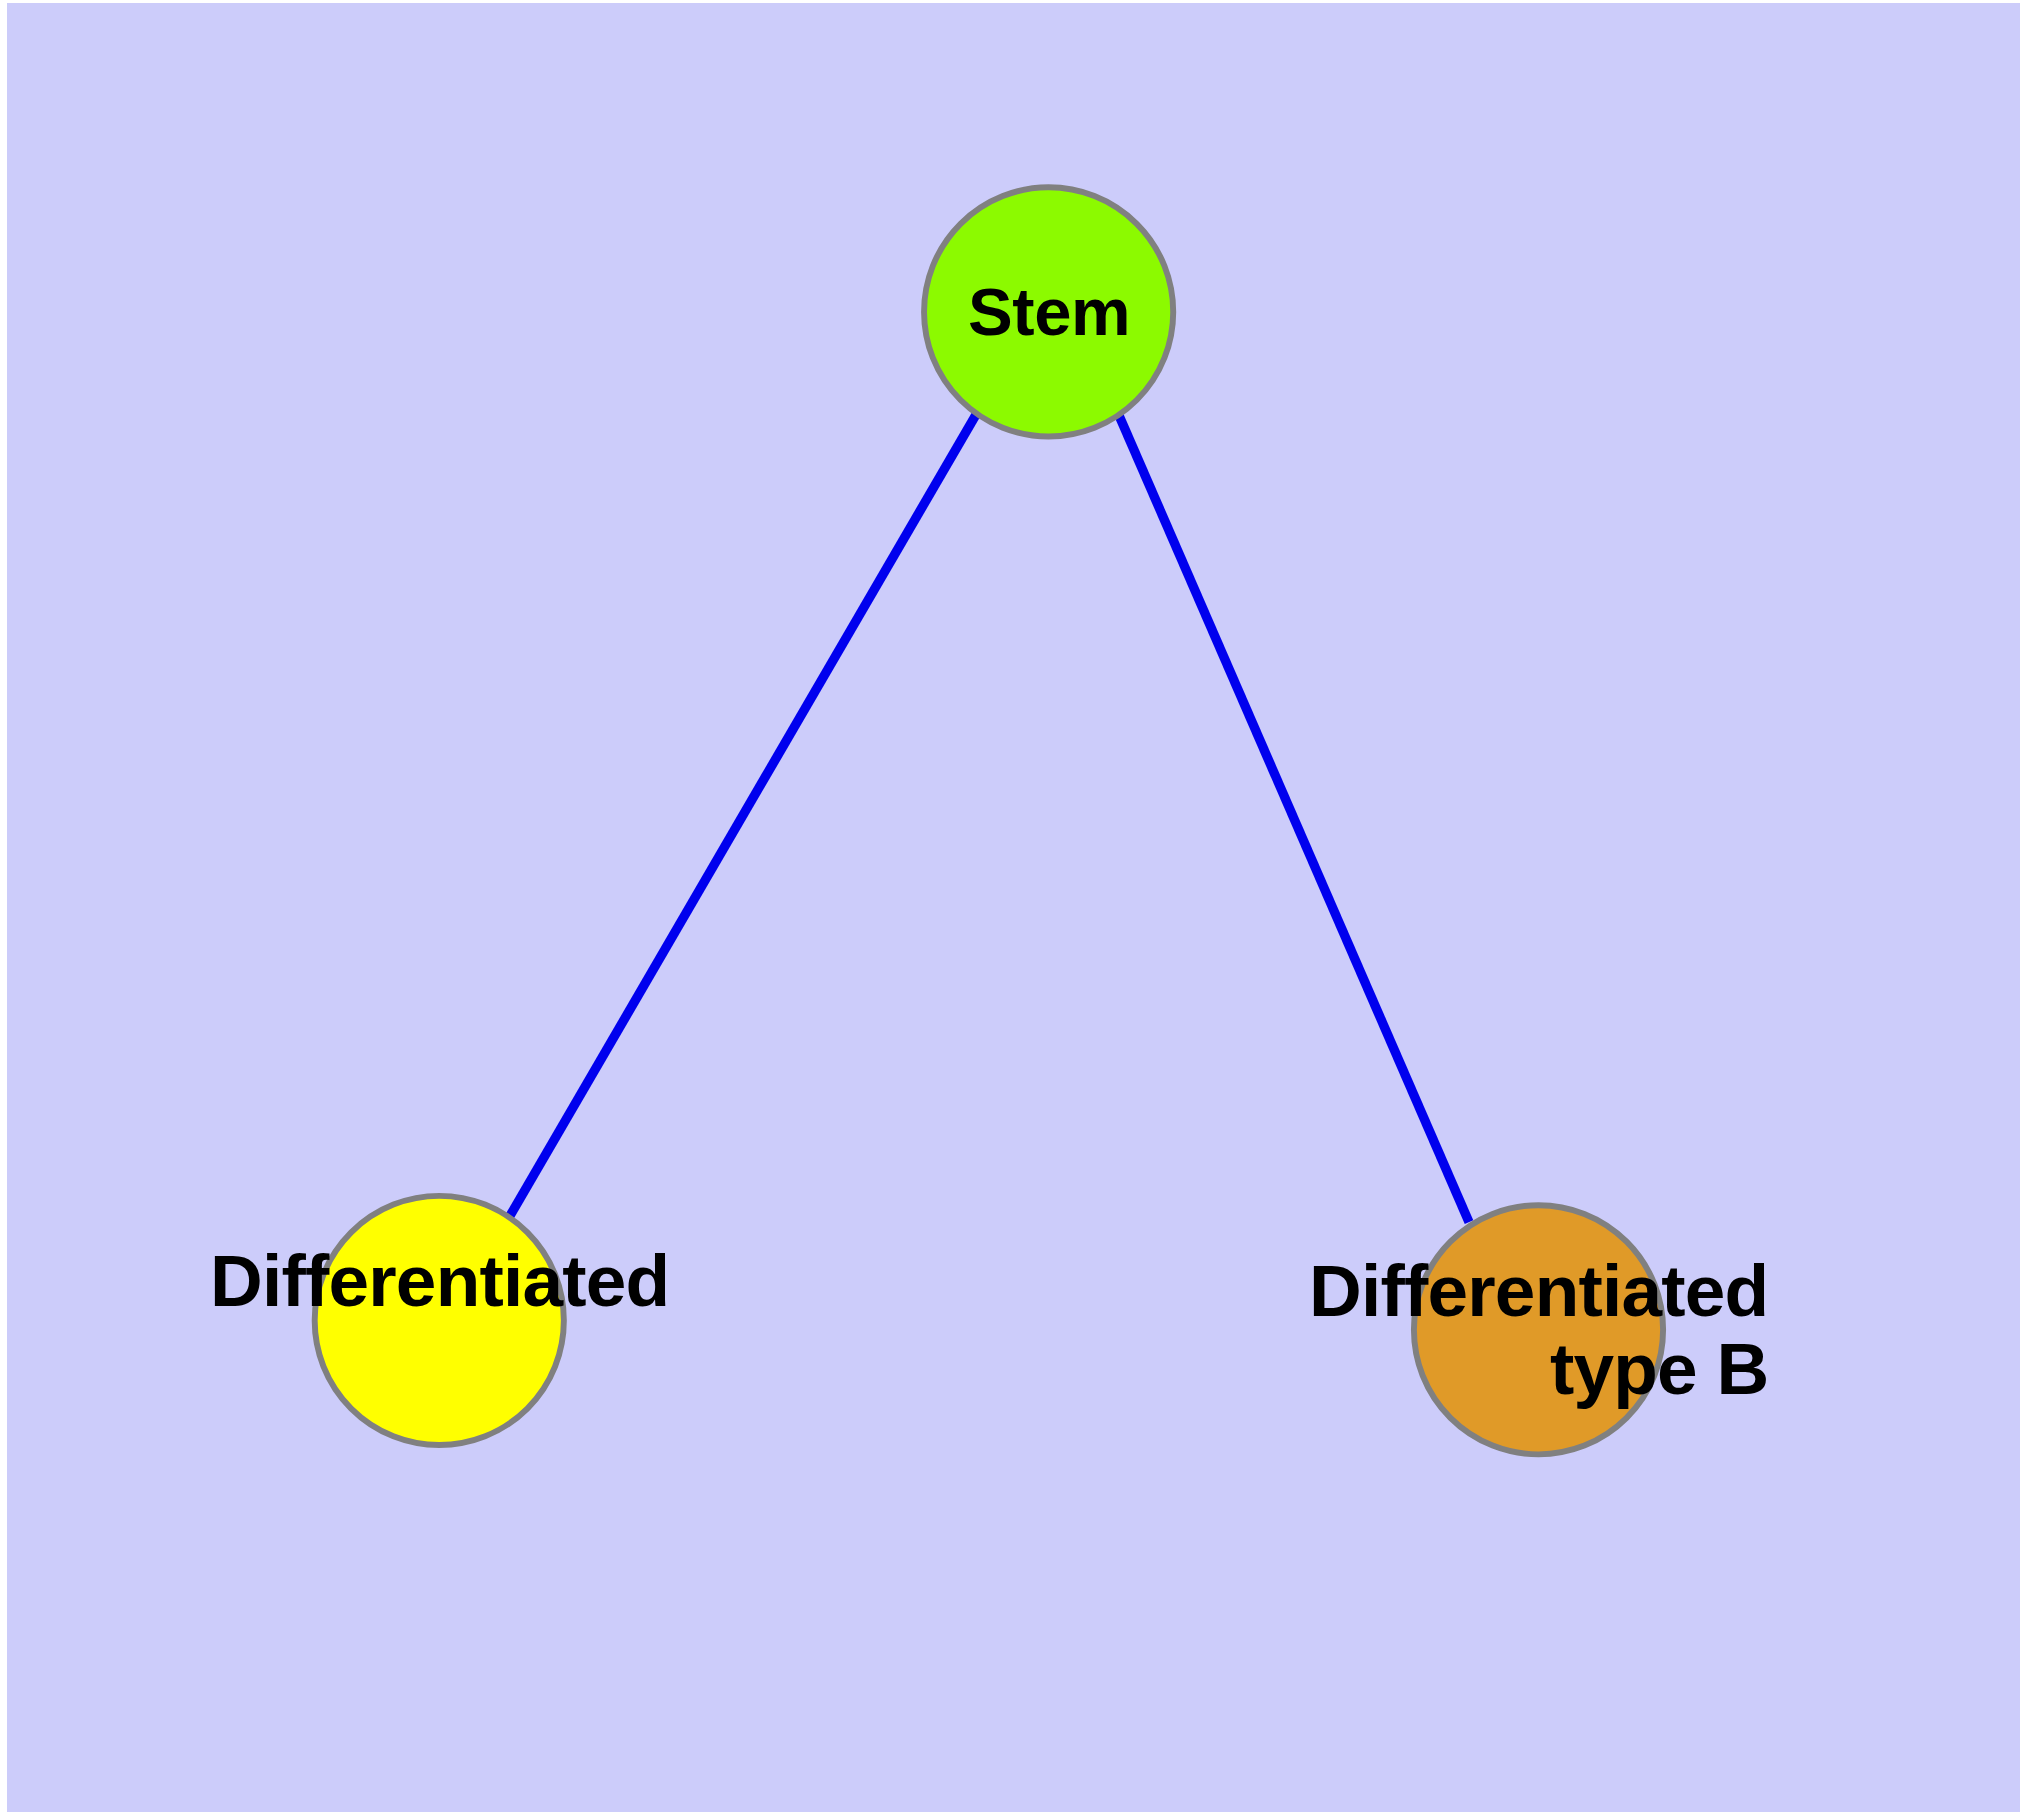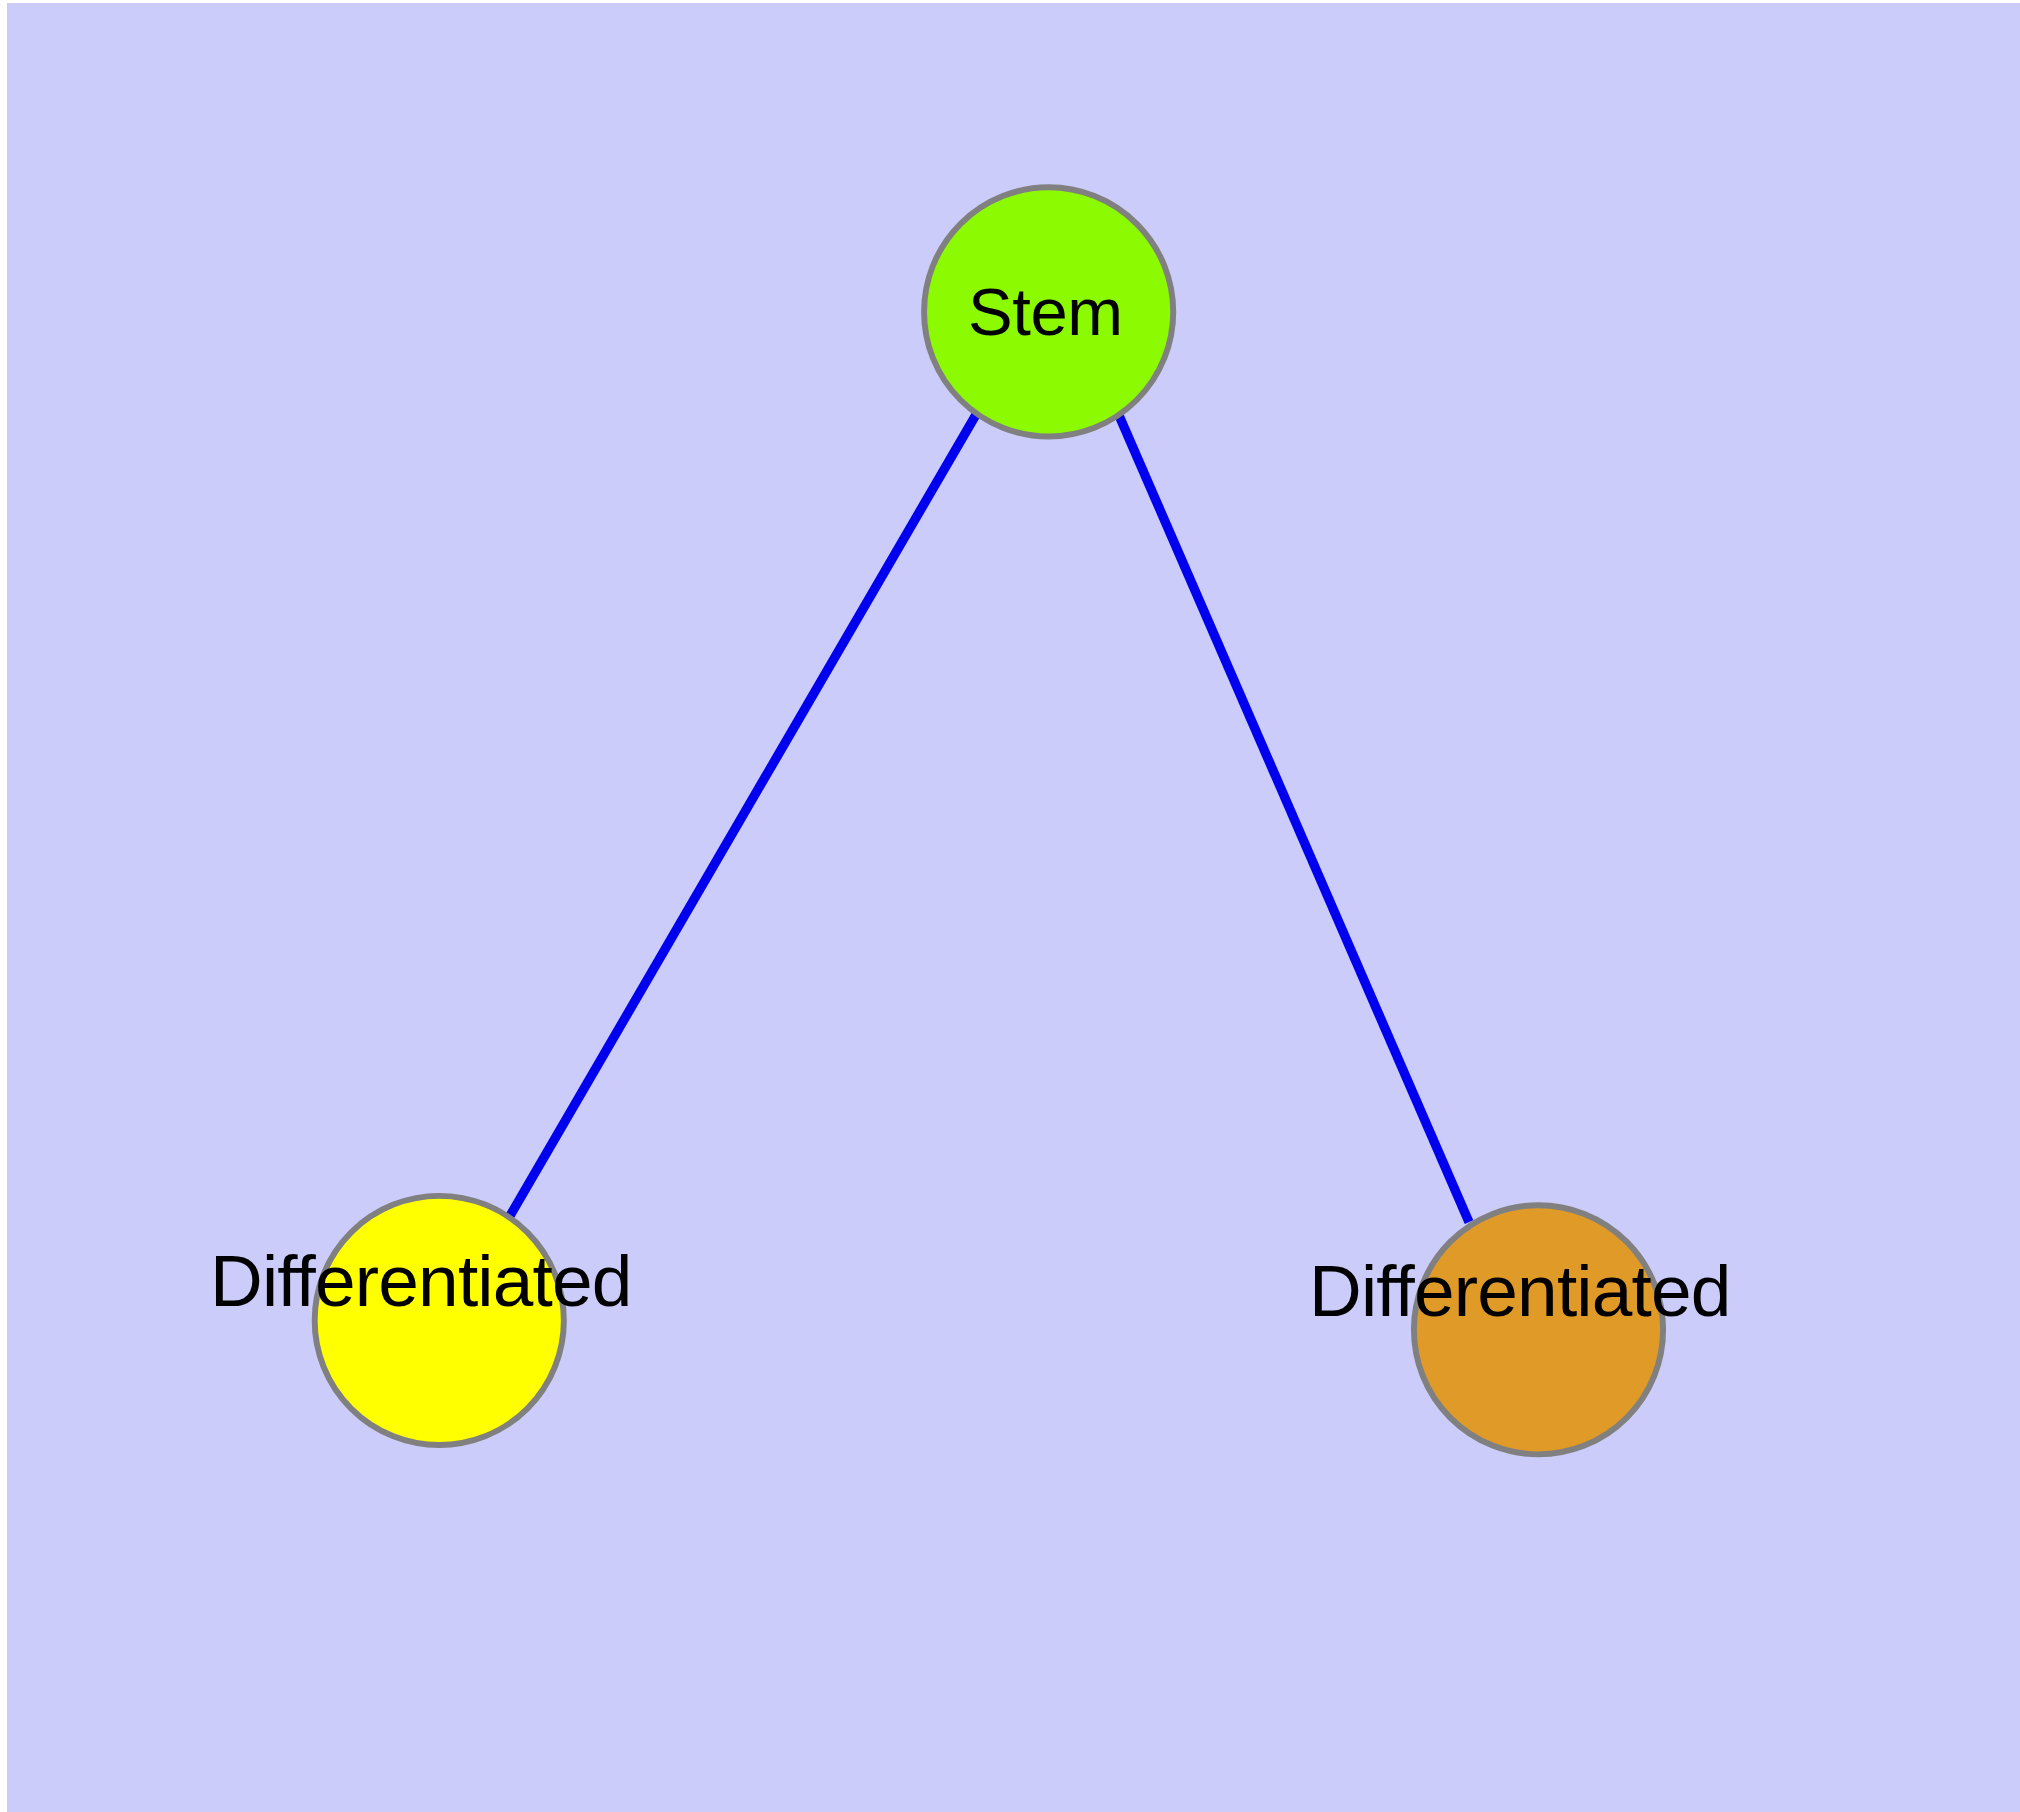"Stem" .node-label { font-weight: normal -> bold }
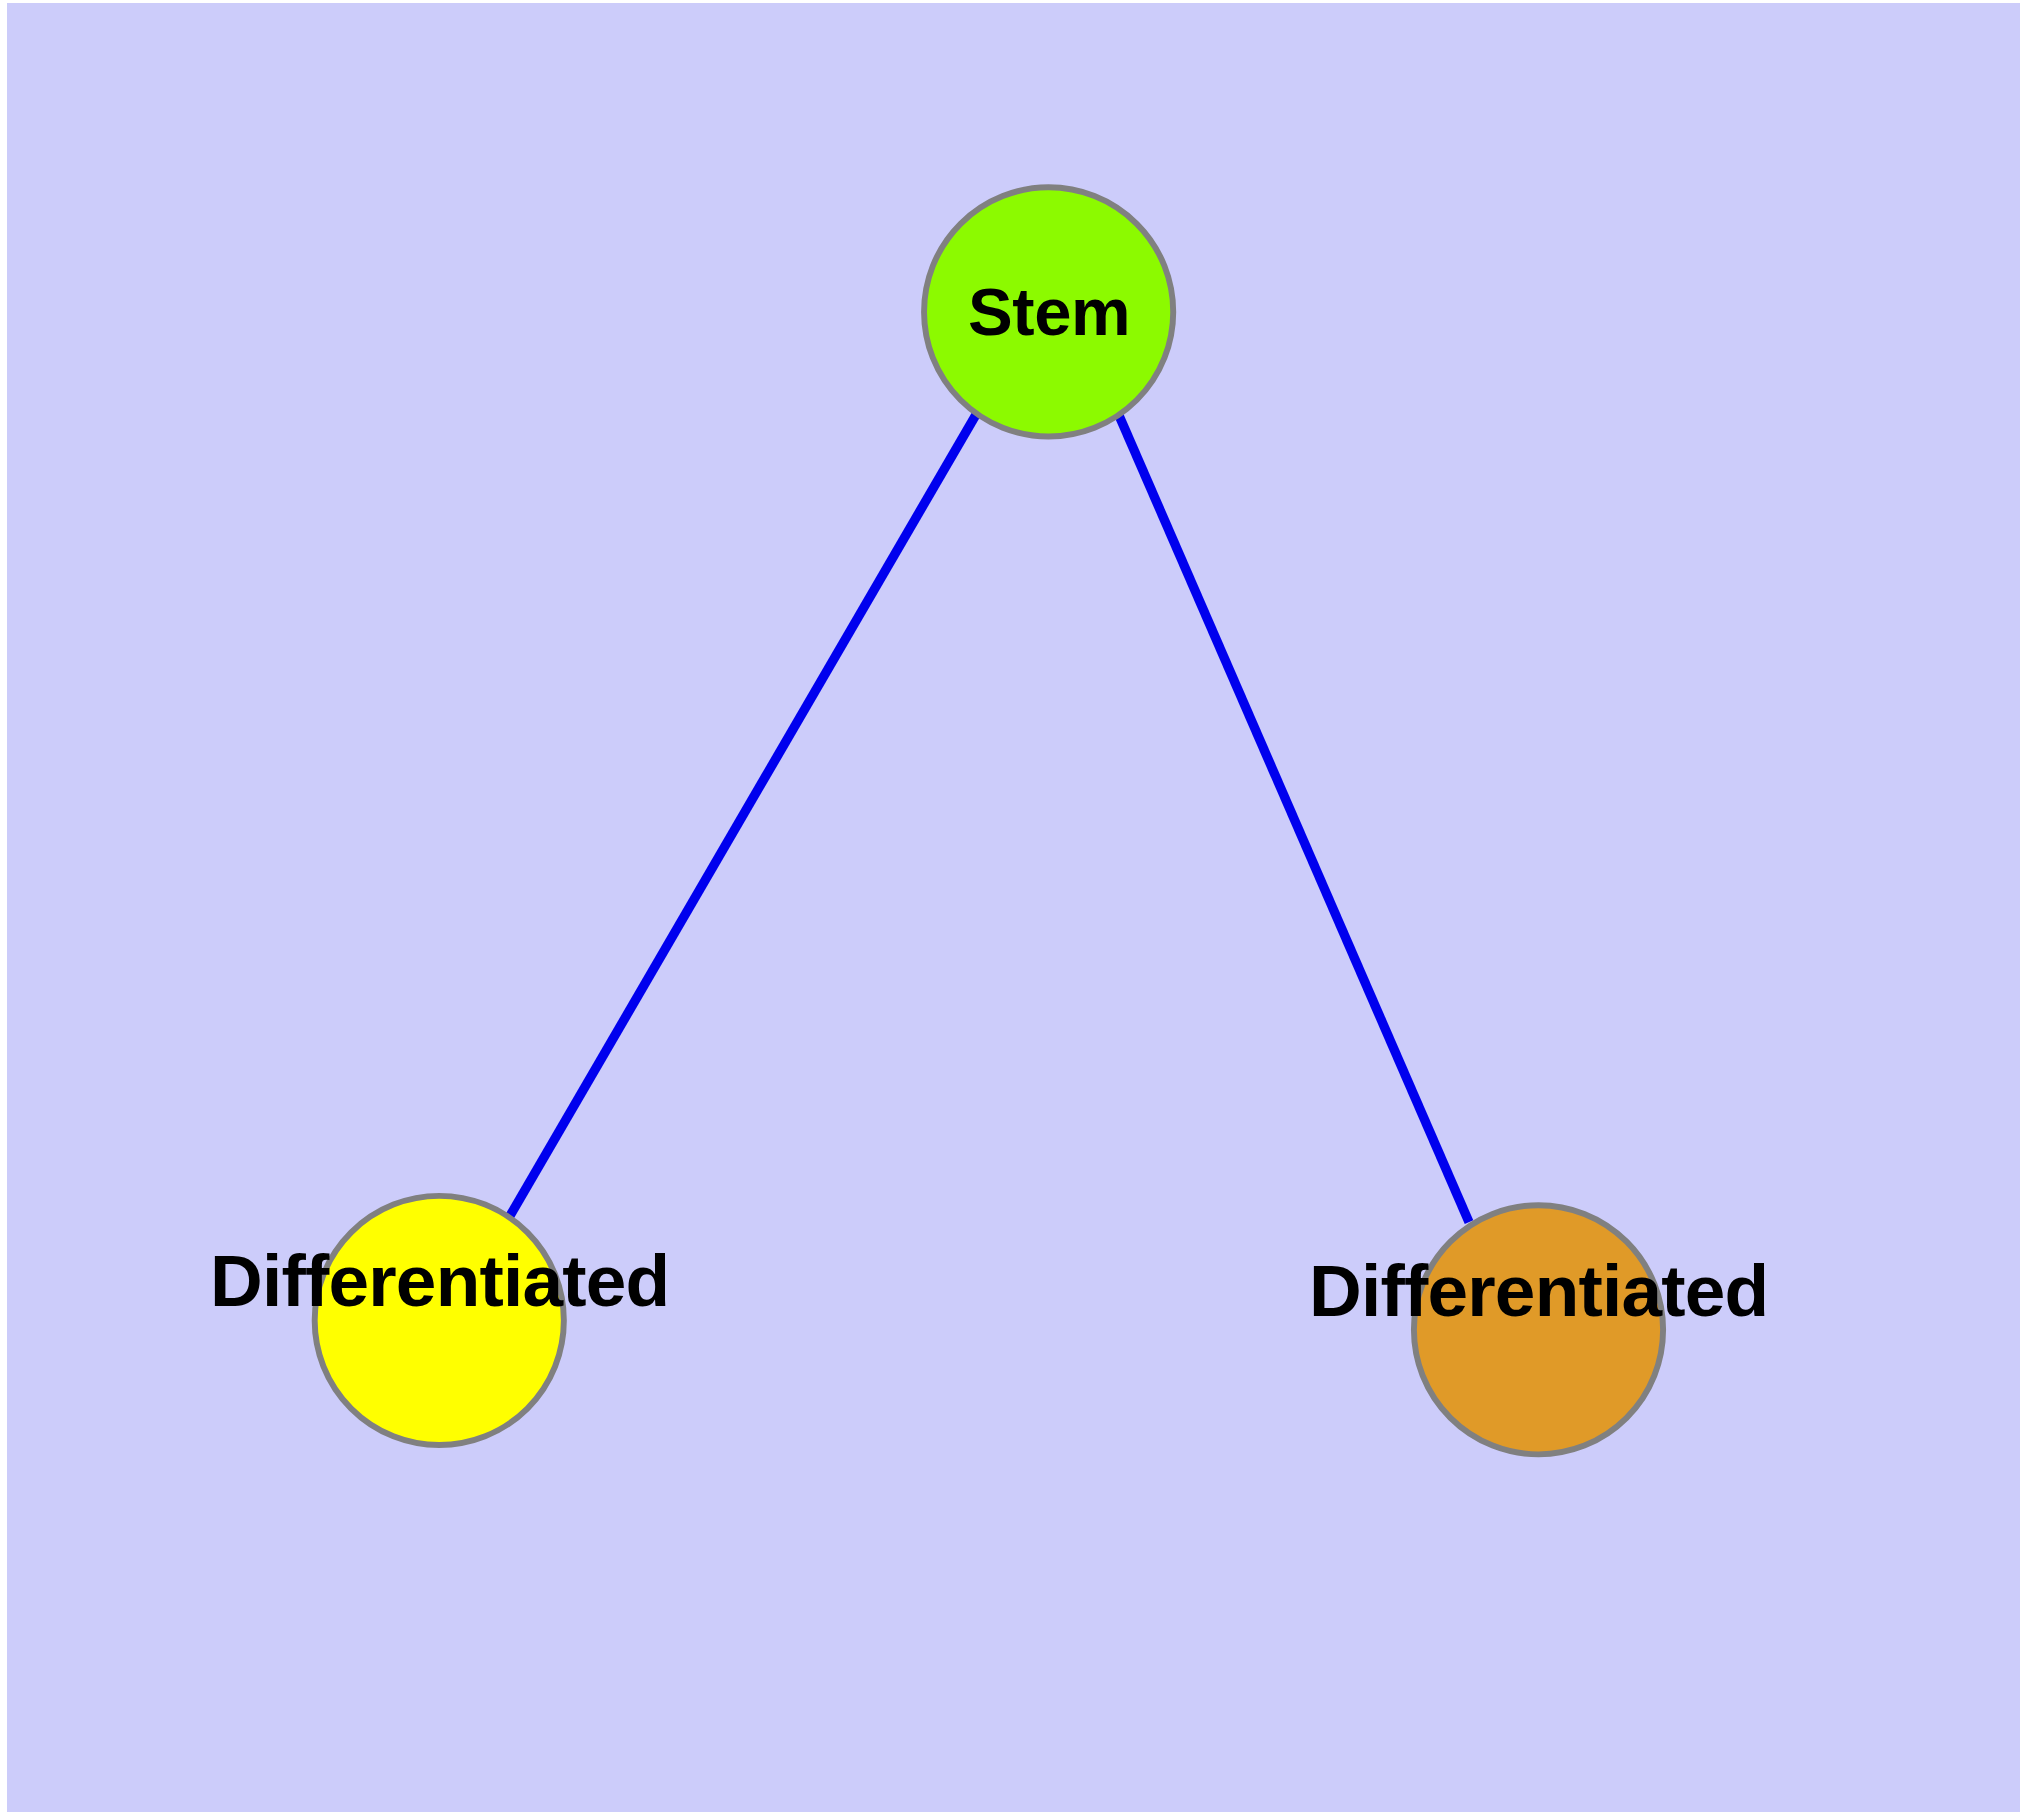"type B" div { html: none -> <div>type B</div> }
